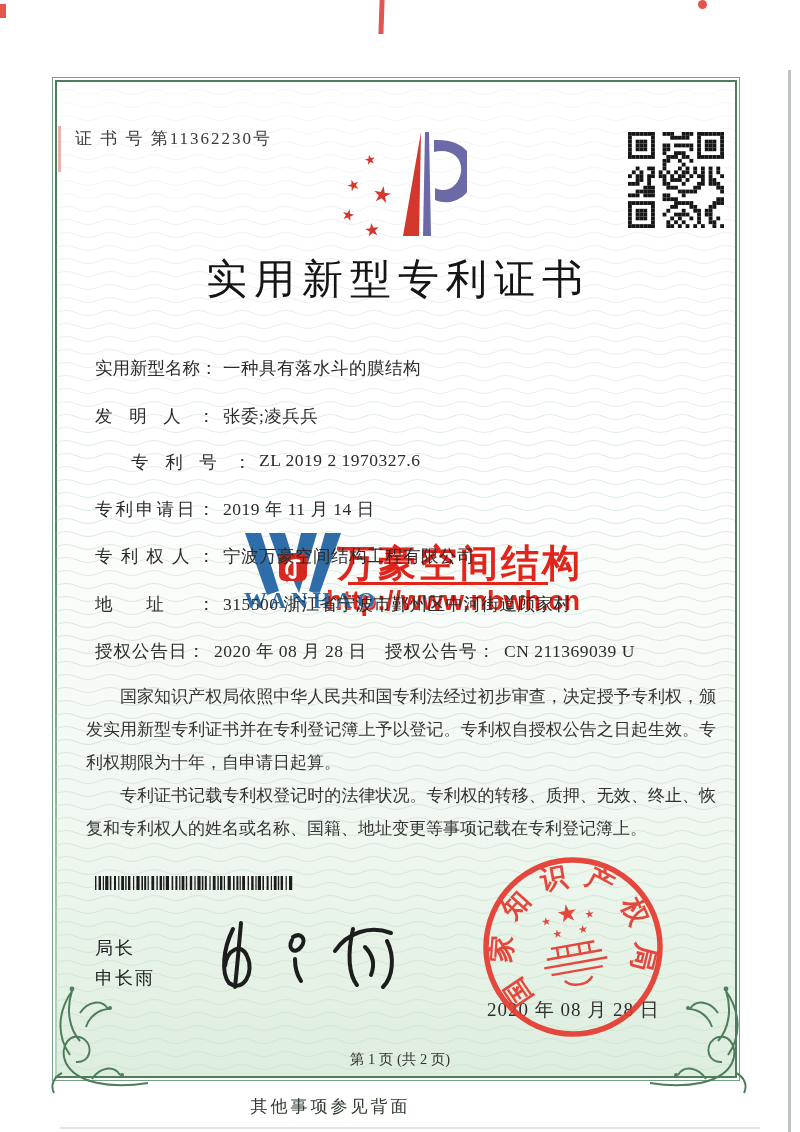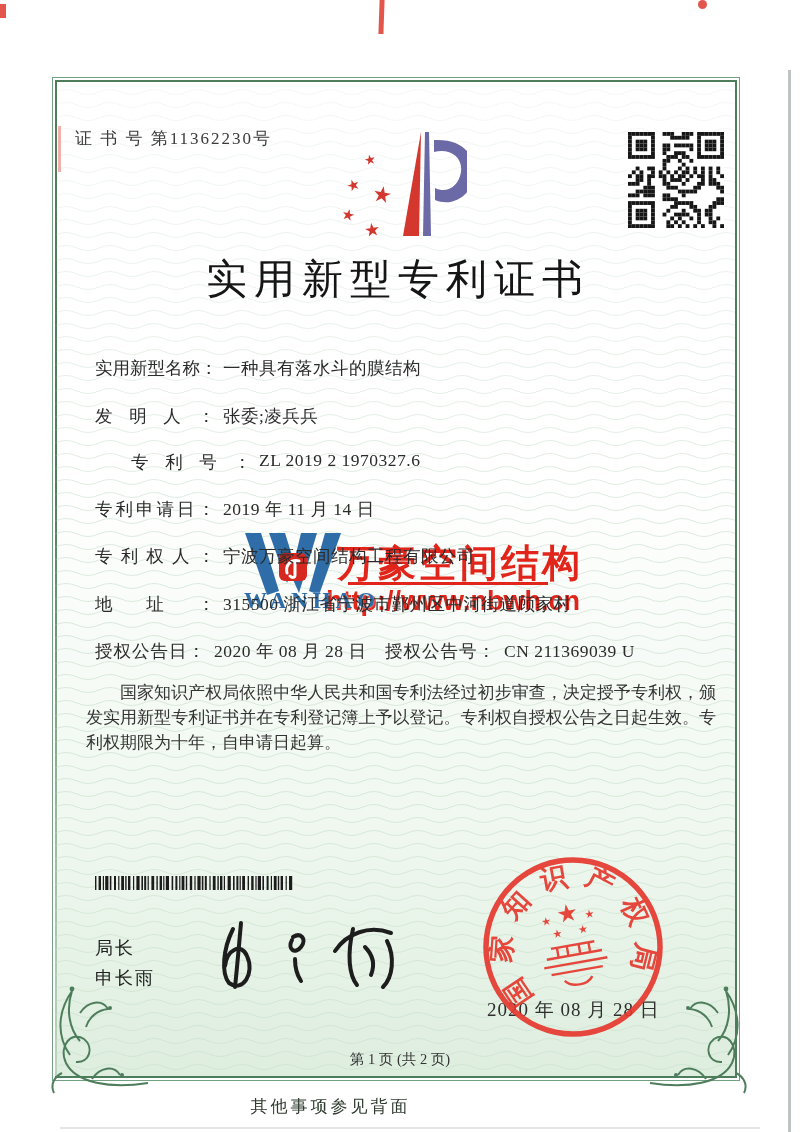"国家知识产权局依照中华人民共和国专利法经过初步审查，决定授予专利权，颁发实用新型" #body-text { line-height: 25px -> 33px }
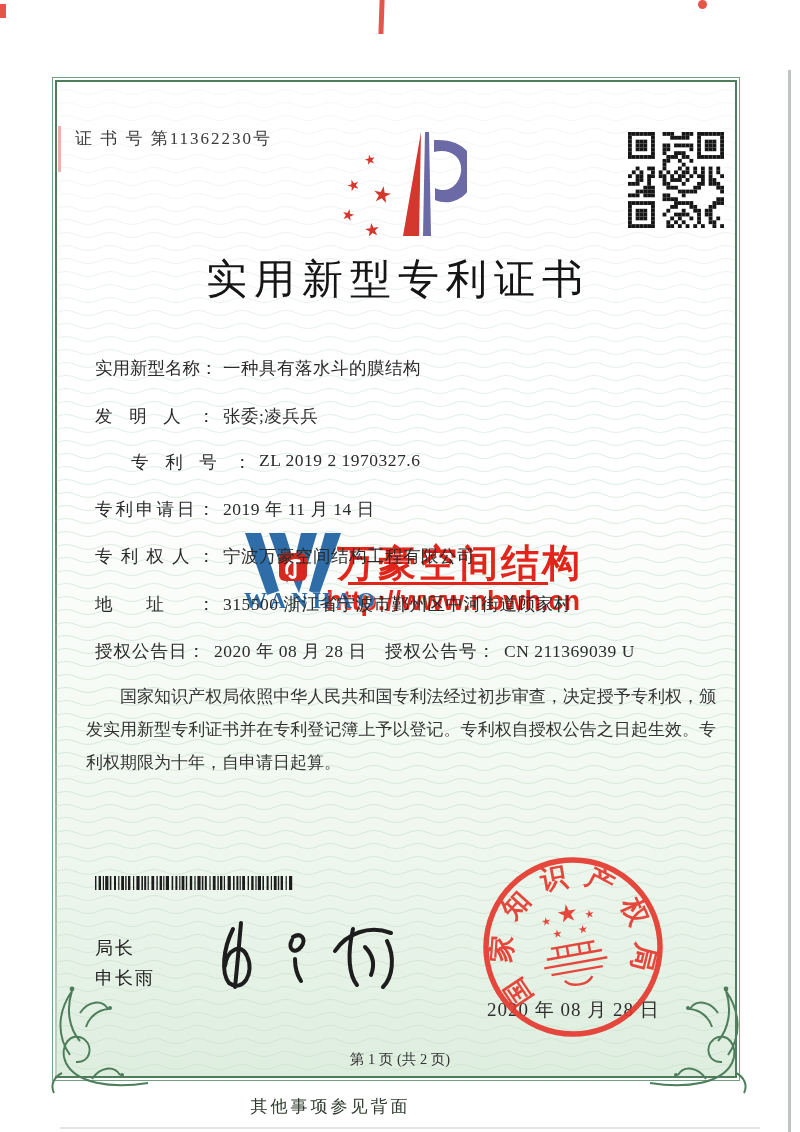"专利证书记载专利权登记时的法律状况。专利权的转移、质押、无效、终止、恢复和专利权" p { html: none -> <p>专利证书记载专利权登记时的法律状况。专利权的转移、质押、无效、终止、恢复和专利权人的姓名或名称、国籍、地址变更等事项记载在专利登记簿上。</p> }
